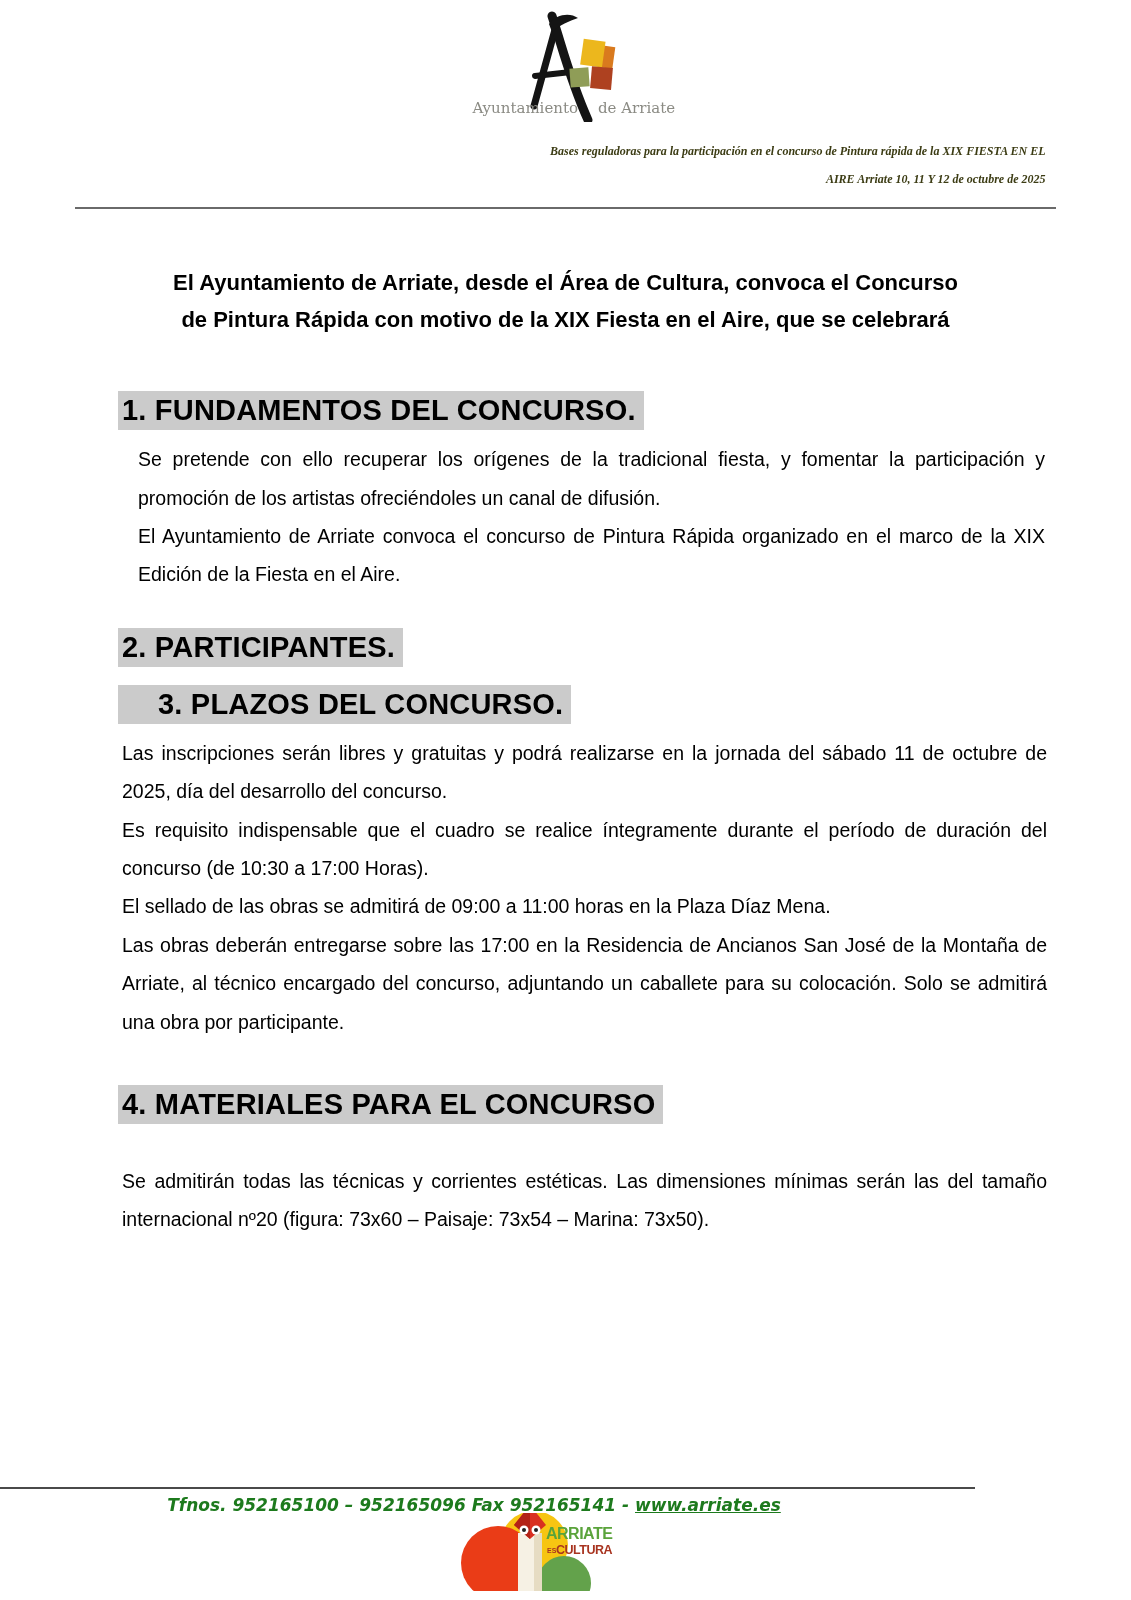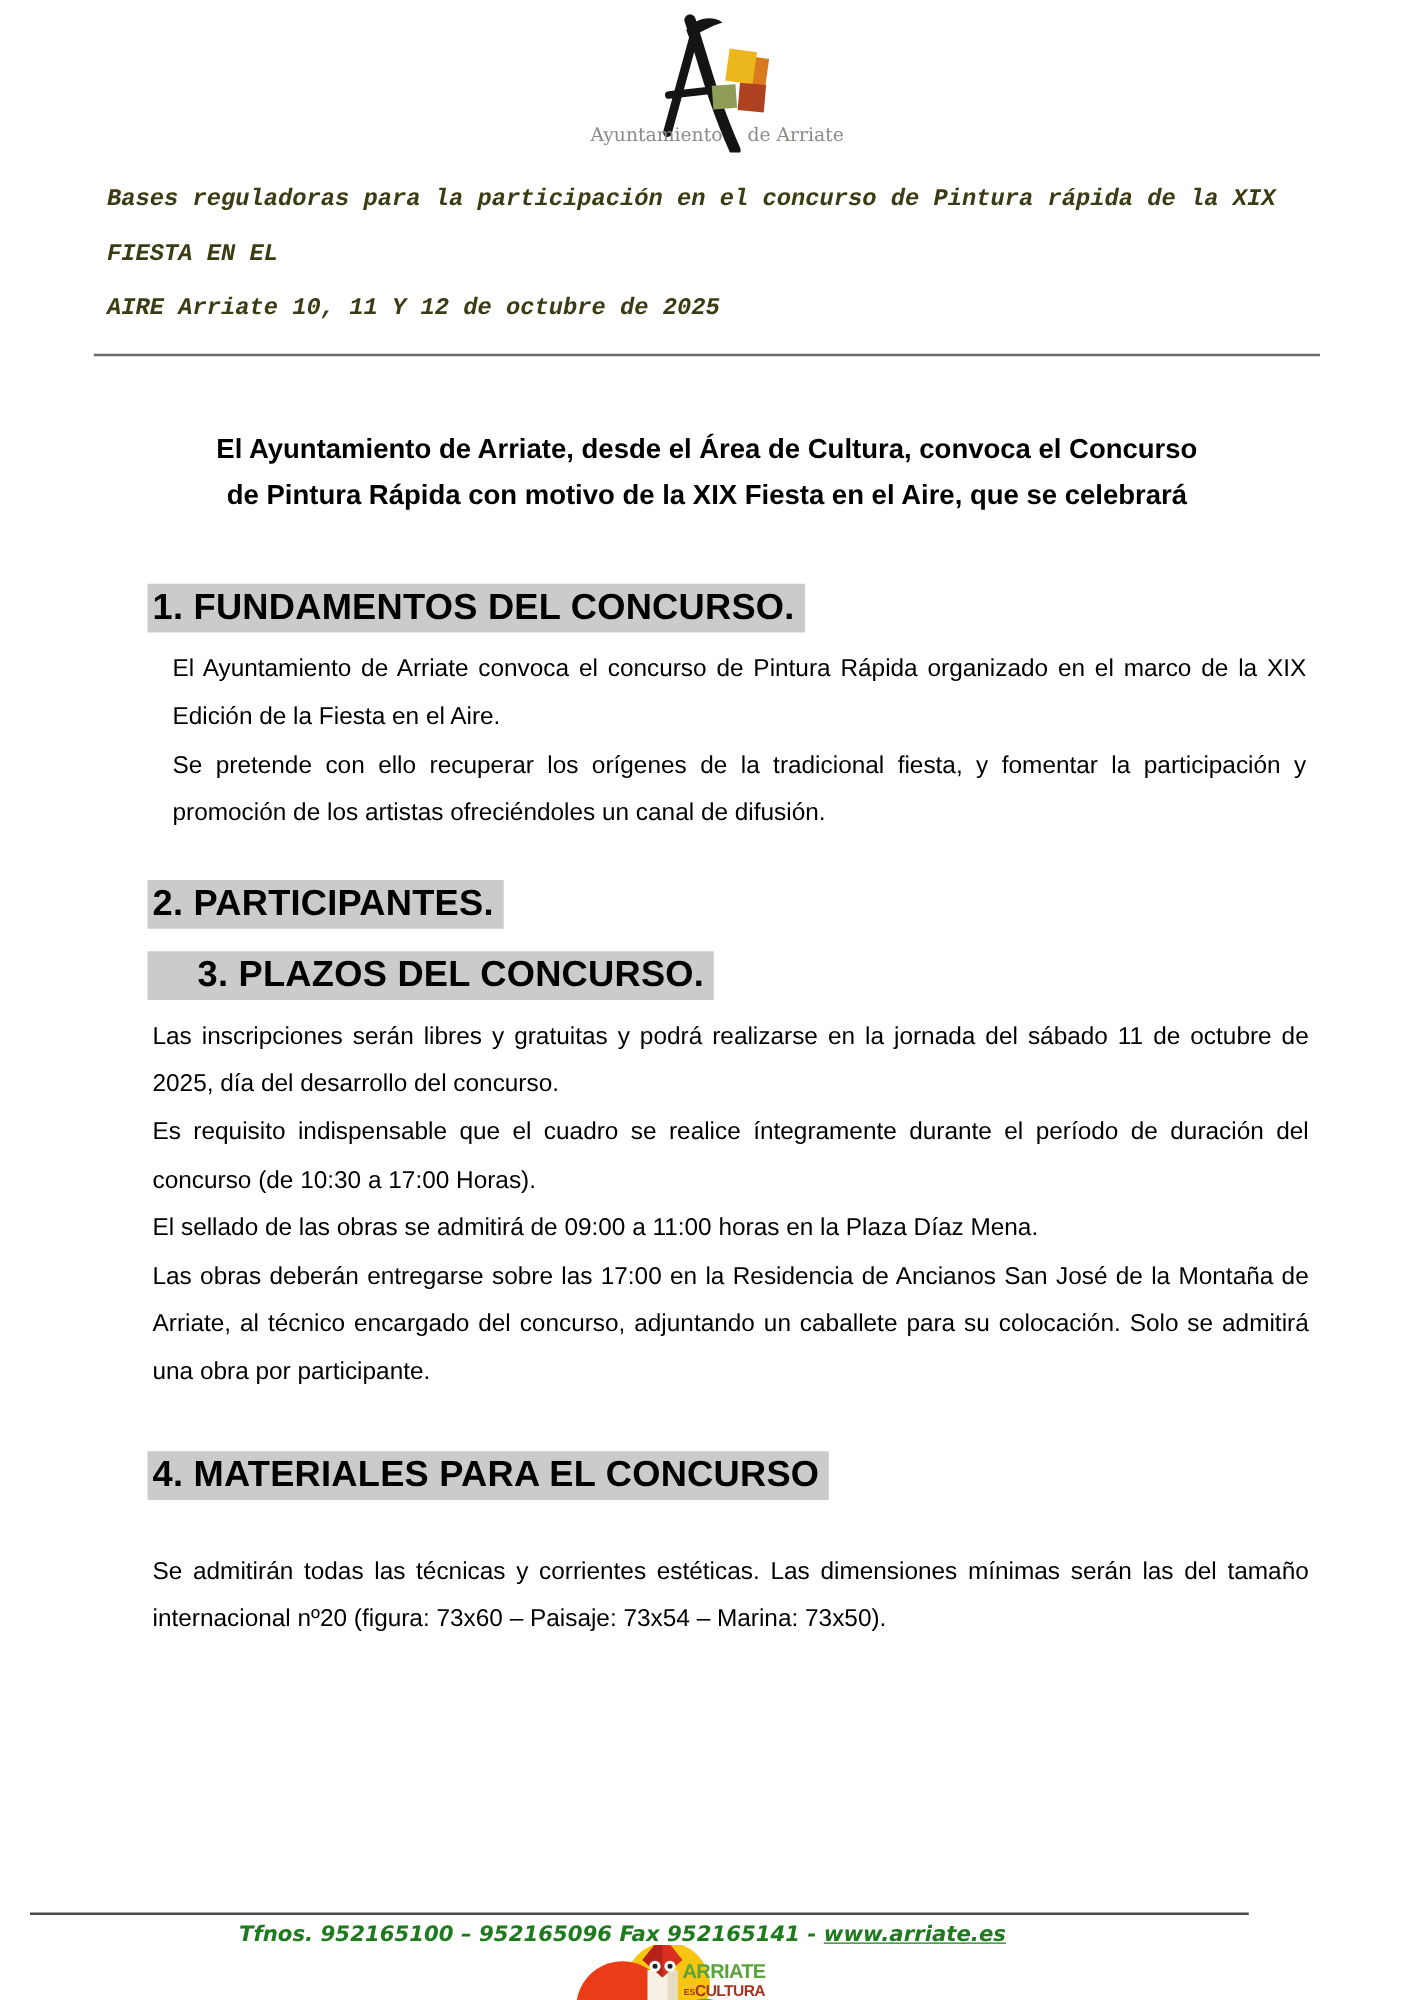"Bases reguladoras para la participación" .doc-title { font-family: Liberation Mono, monospace -> Liberation Serif, serif; font-size: 19px -> 12px; text-align: left -> right }
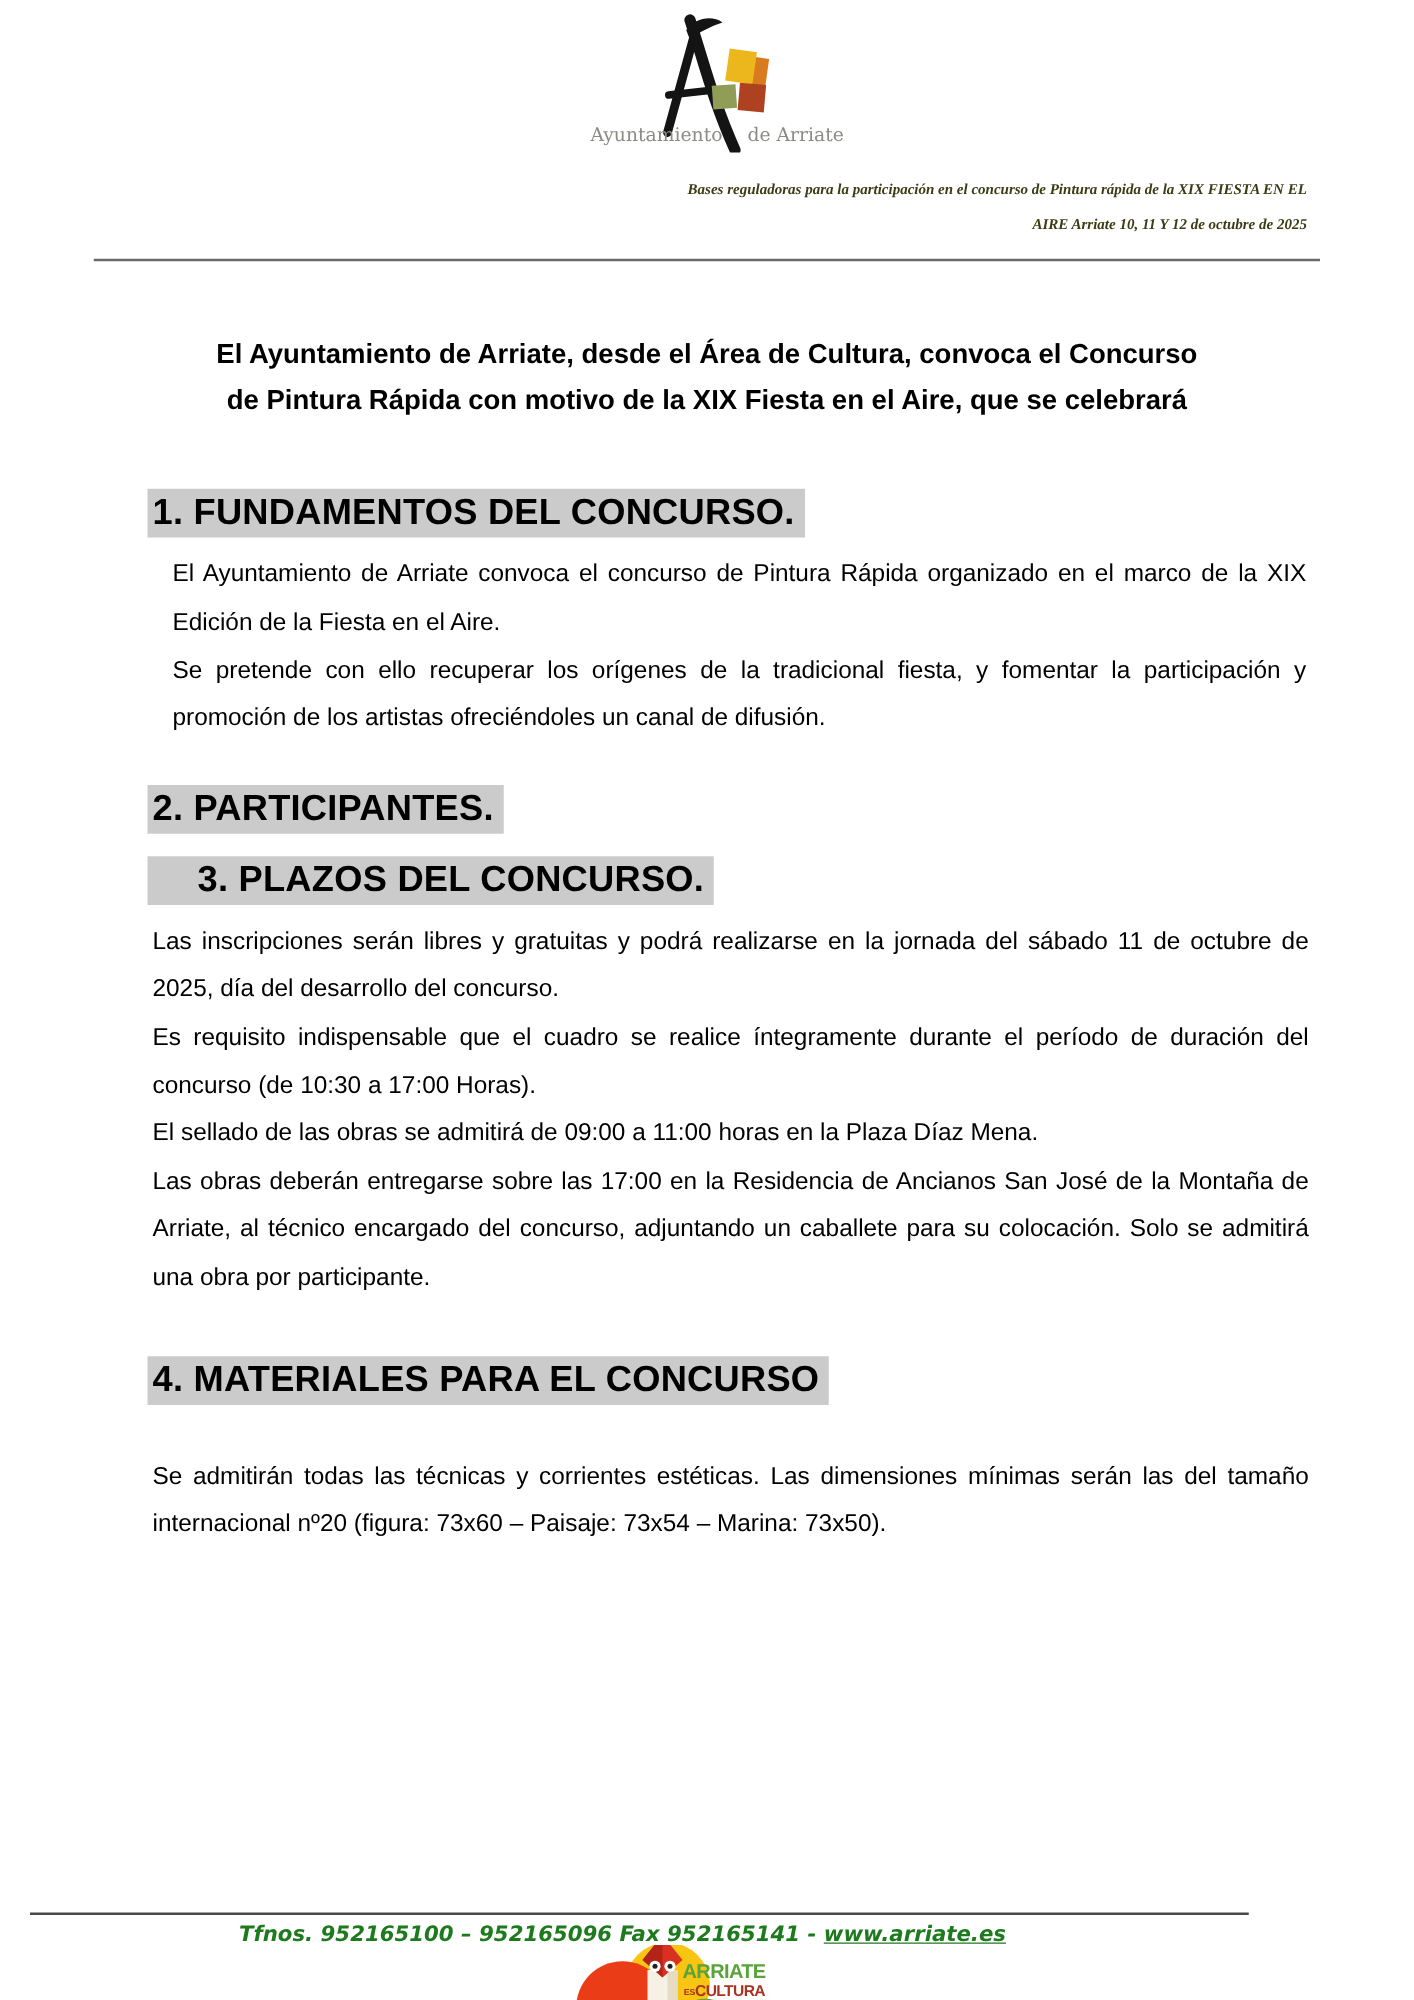"El Ayuntamiento de Arriate convoca" p { order: before "Se pretende con ello recuperar" -> after "Se pretende con ello recuperar" }
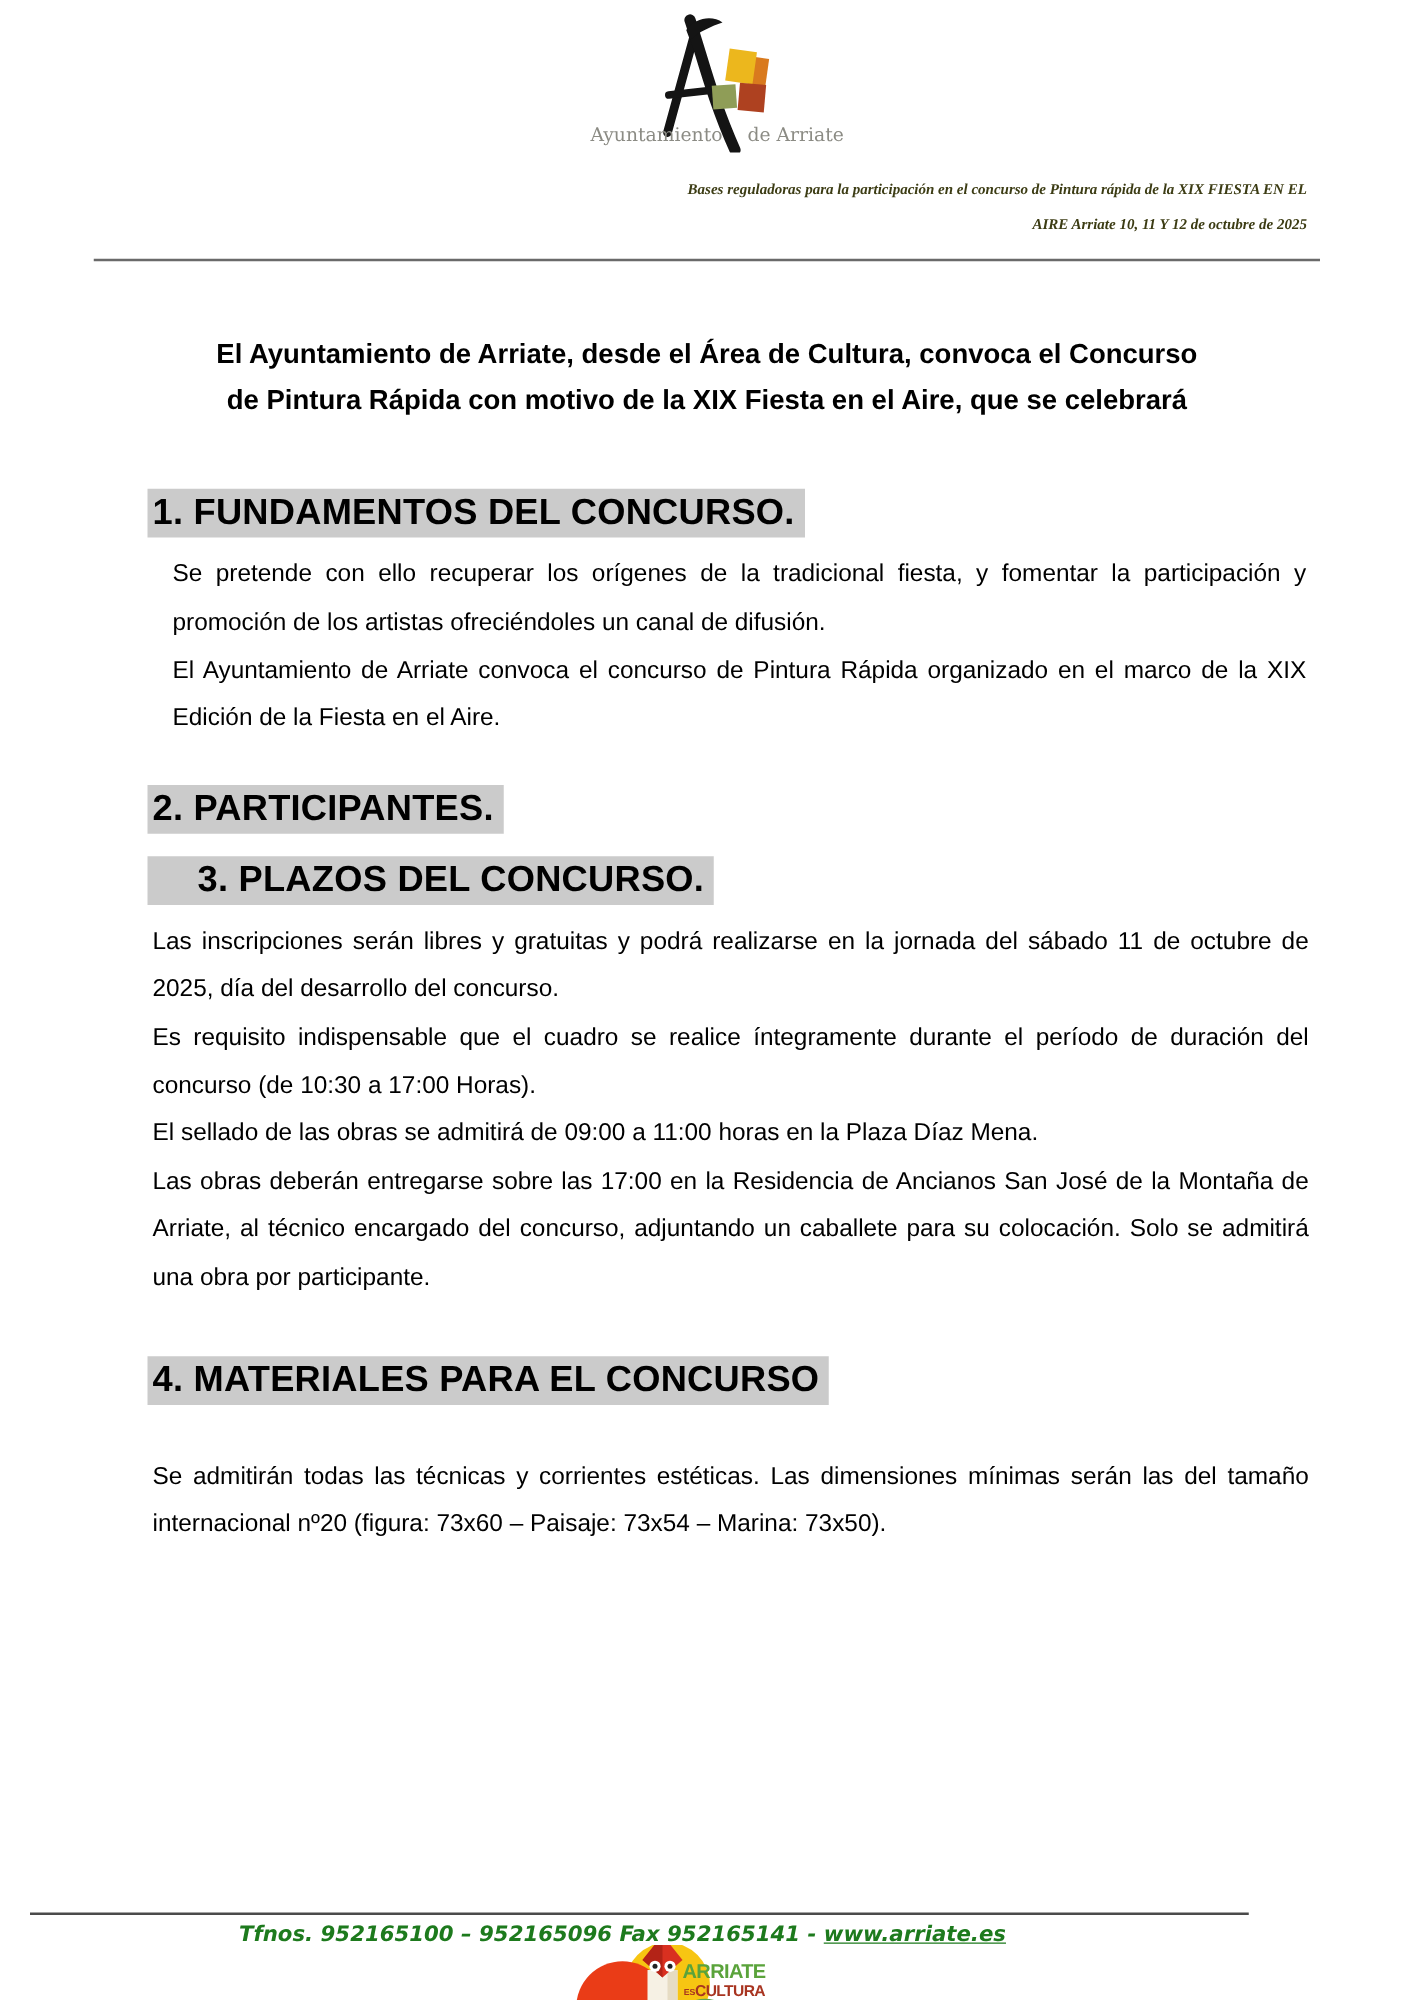"Tfnos. 952165100 – 952165096 Fax" .footer { padding-left: 24px -> none; top: 1530px -> 1487px }
